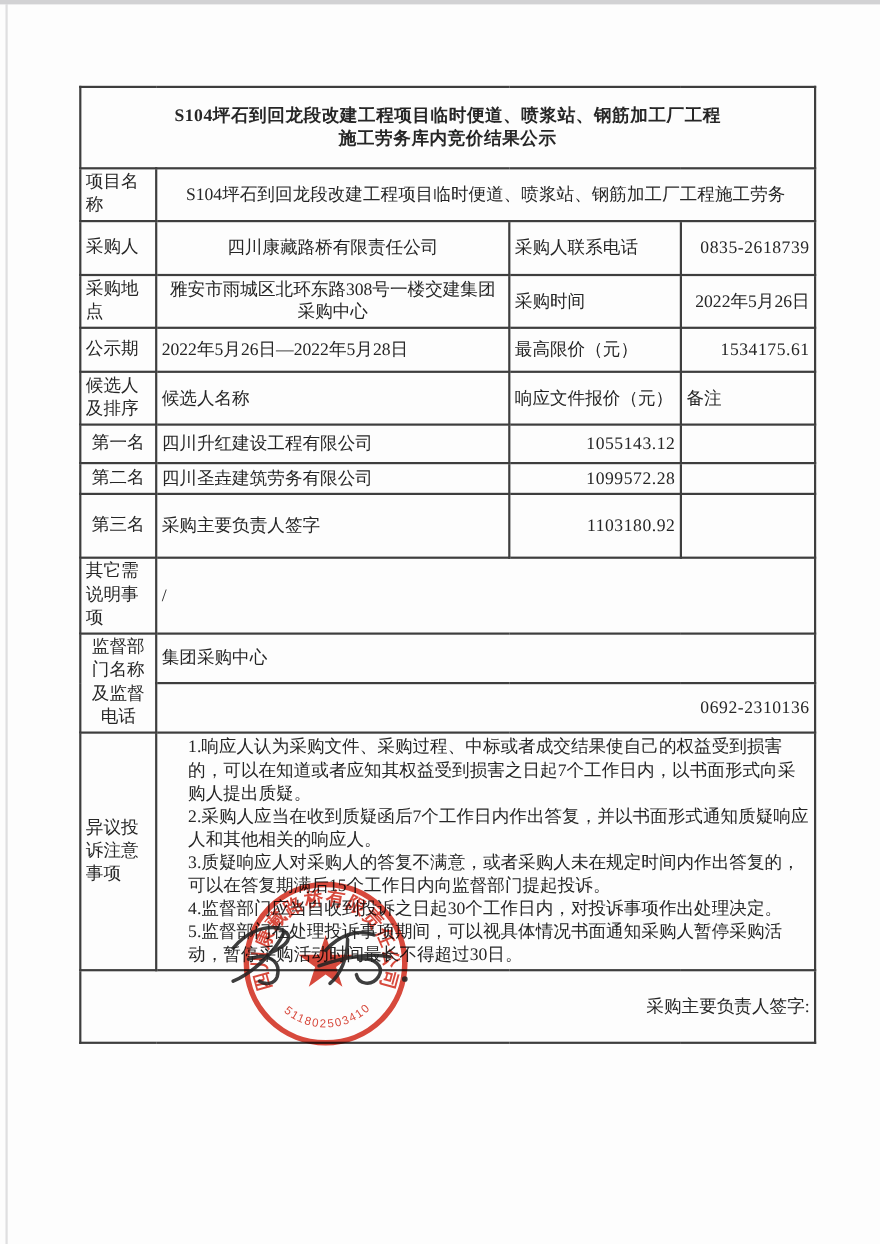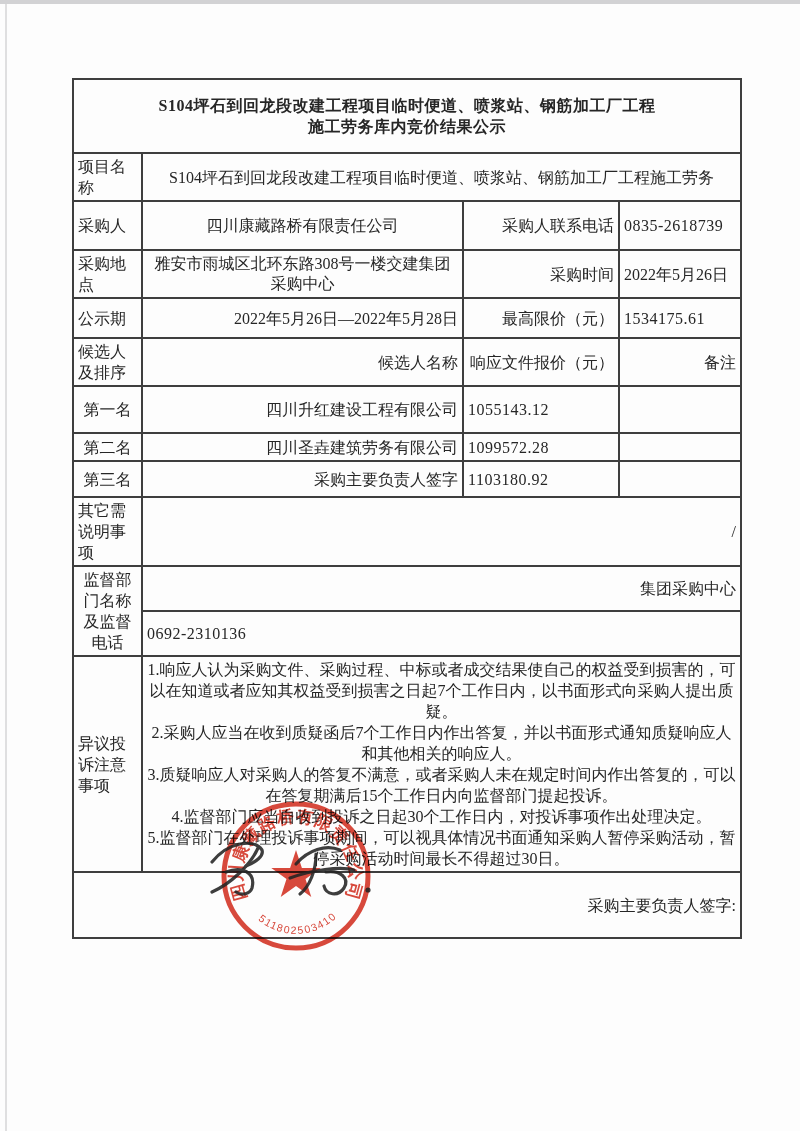"项目名称" td.lbl { font-family: none -> Liberation Mono, monospace }
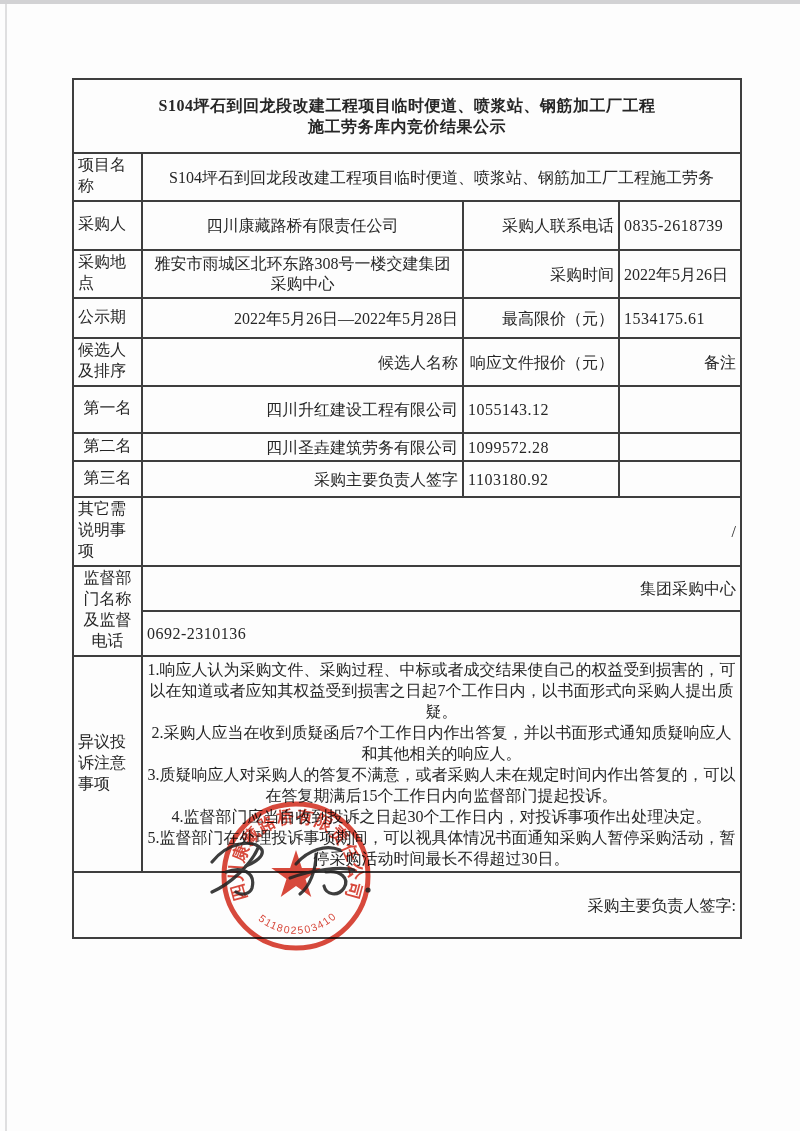"采购人联系电话" td.val-center { text-align: right -> left }
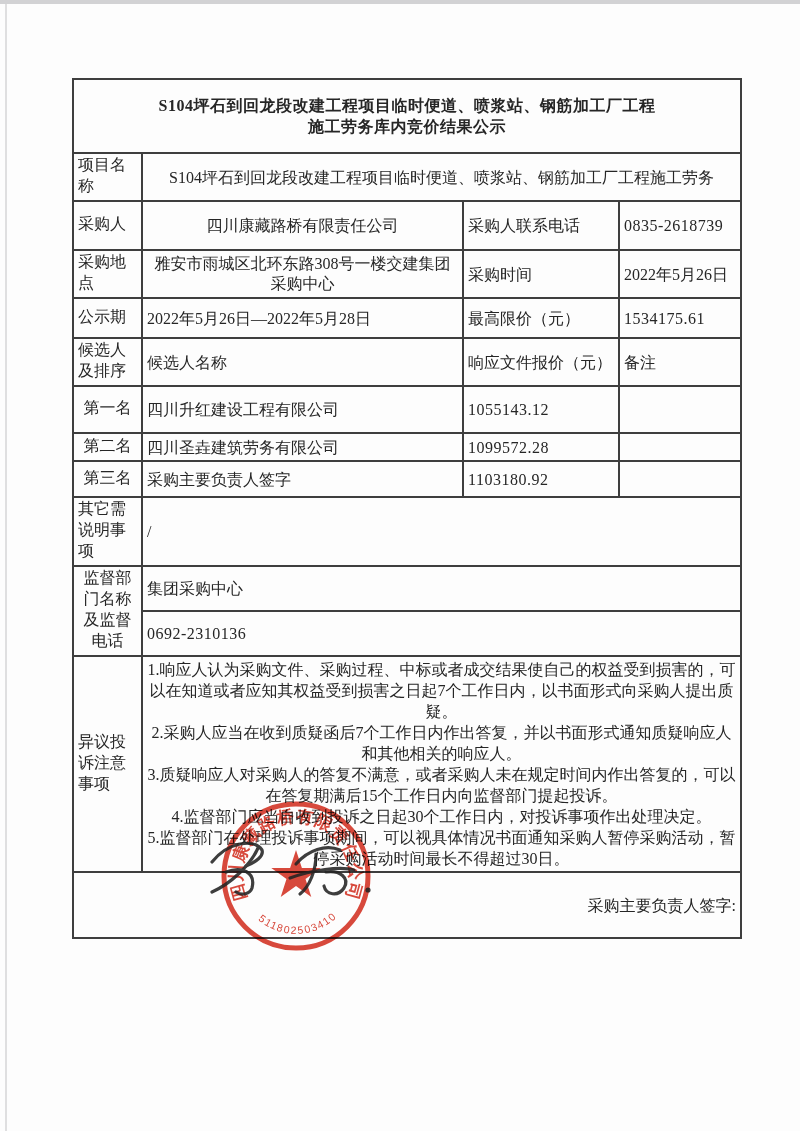"0835-2618739" td.num { text-align: left -> right }
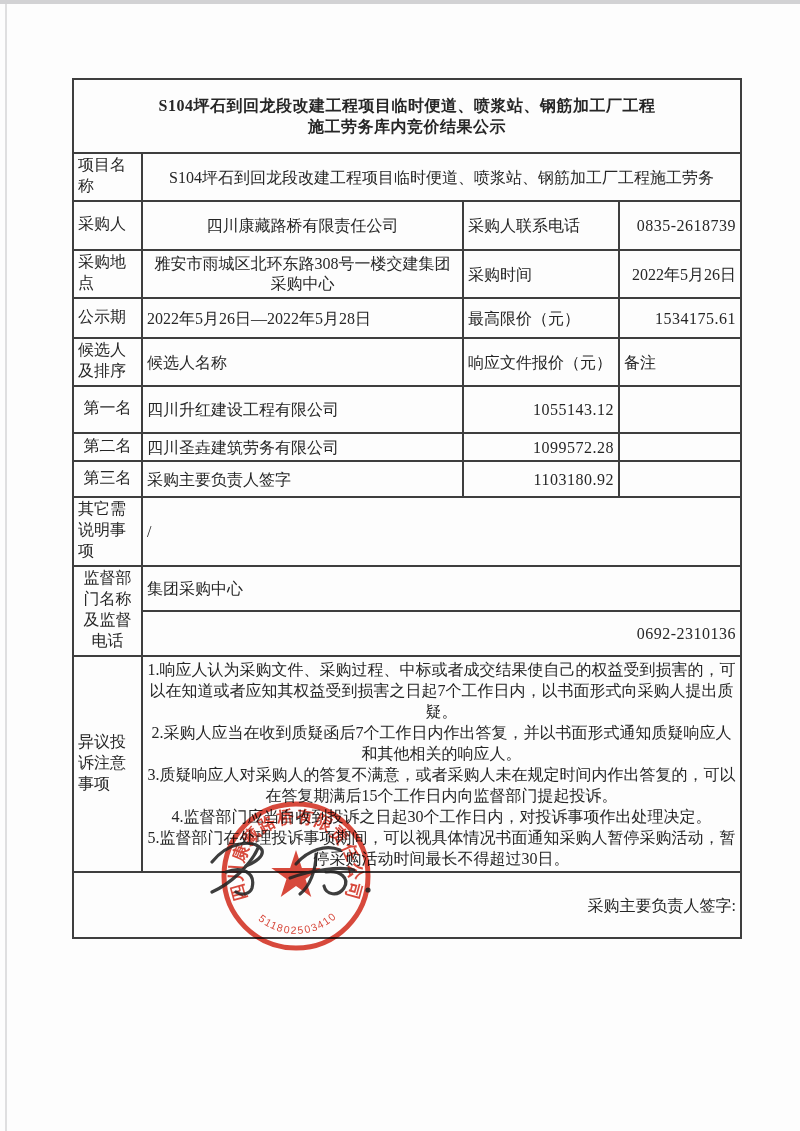"第一名" tr { height: 47px -> 35px }
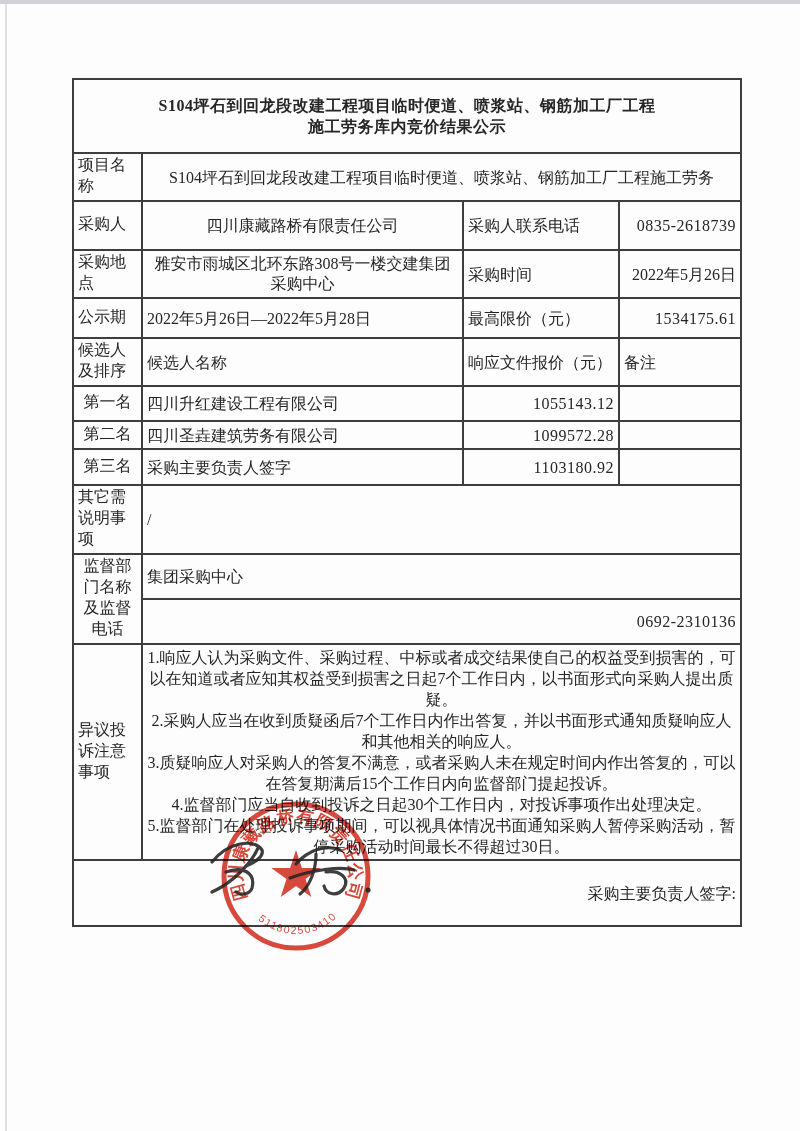"第三名" tr { height: 36px -> 58px }
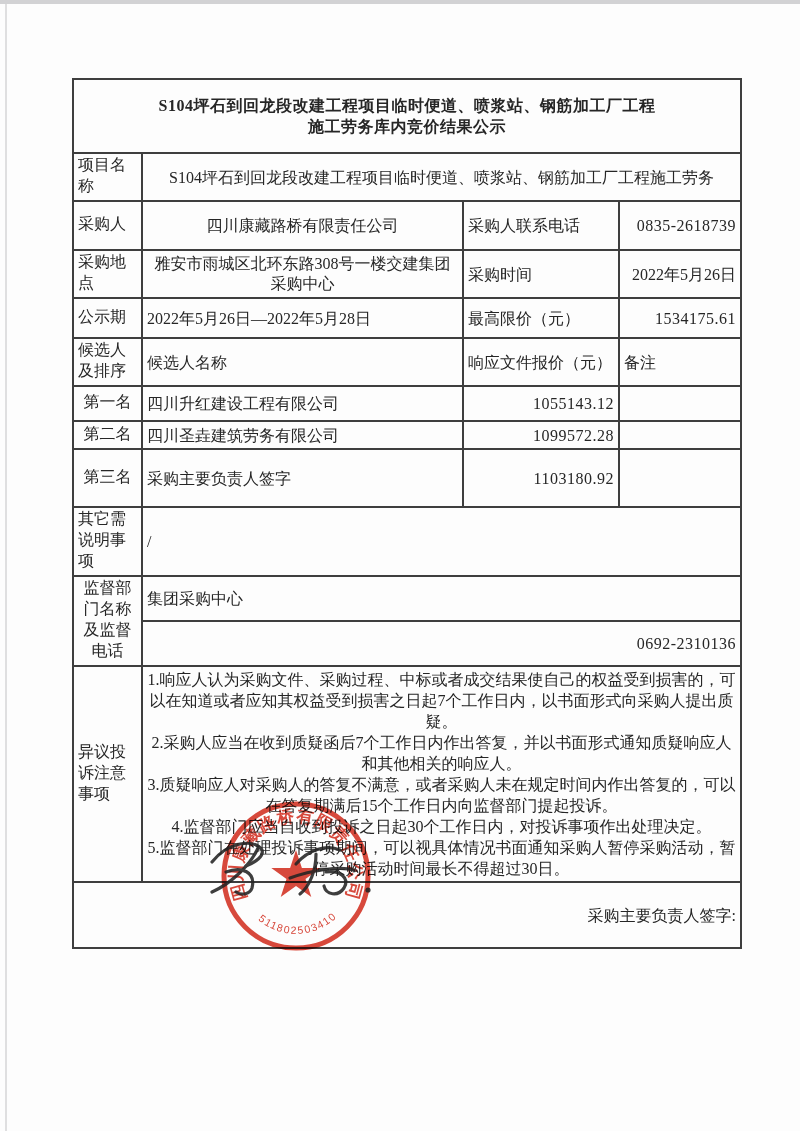"1.响应人认为采购文件、采购过程、中标或者成交结果使自己的权益受到损害的，可以在" .c-item { margin-left: none -> 24px; text-align: center -> left }
